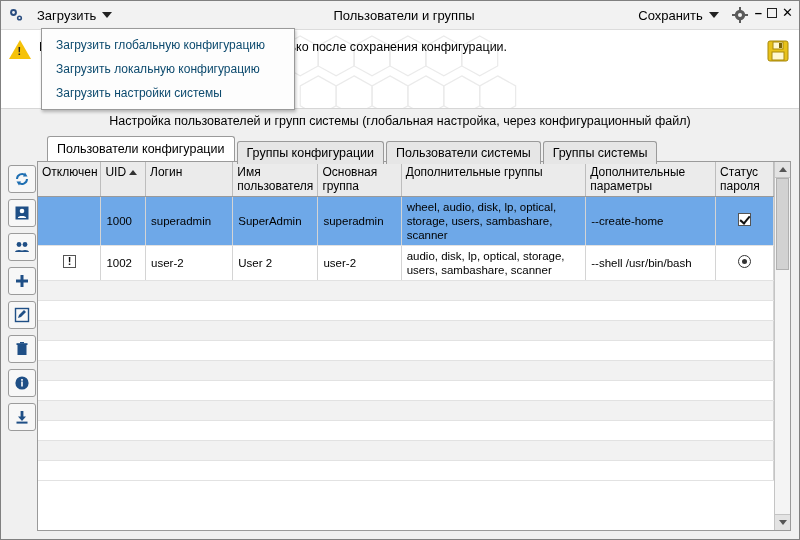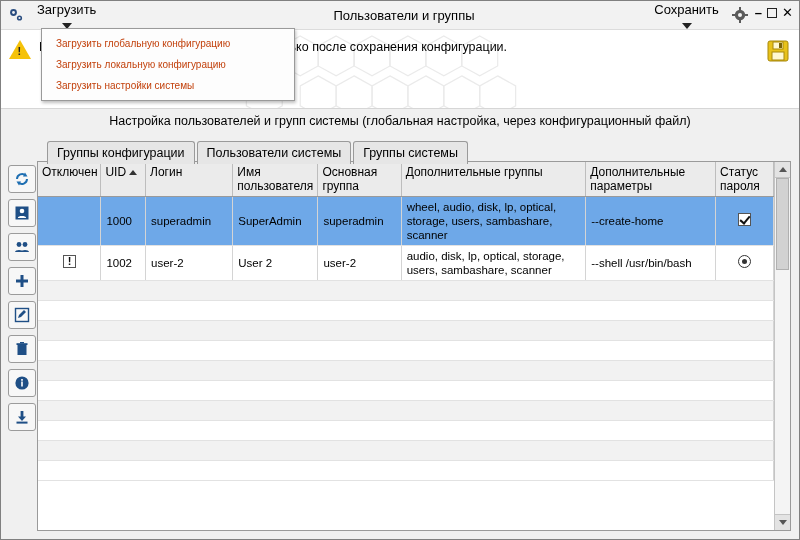"Загрузить" .menu-btn { flex-direction: column -> none }
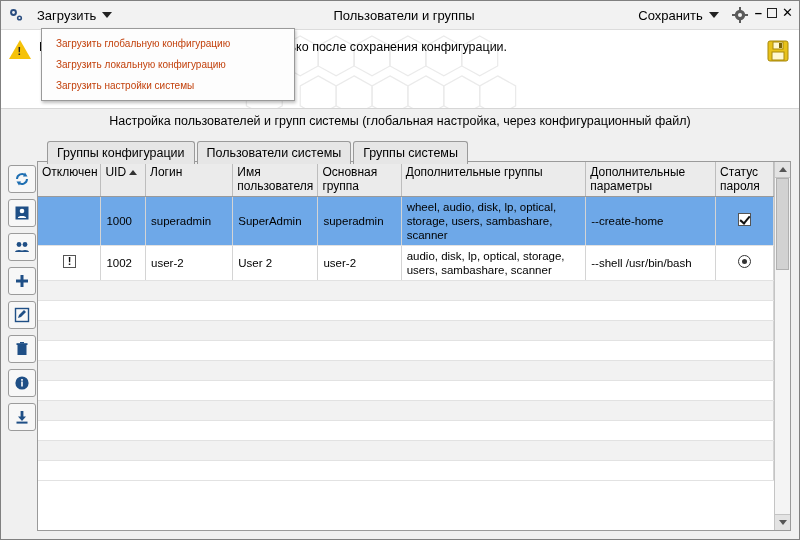"Загрузить глобальную конфигурацию" .menu-item { color: #c2410c -> #0c4a6e; font-size: 10px -> 12px }
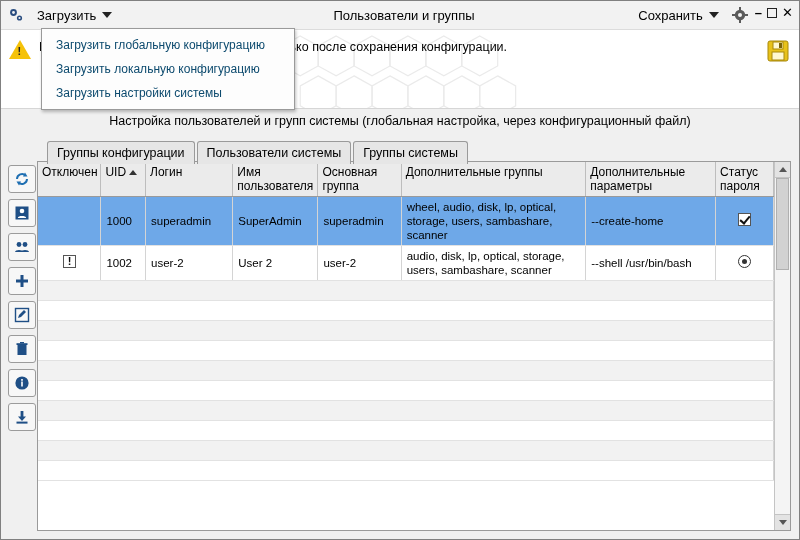"Пользователи конфигурации" div.tab { html: none -> <div>Пользователи конфигурации</div> }
